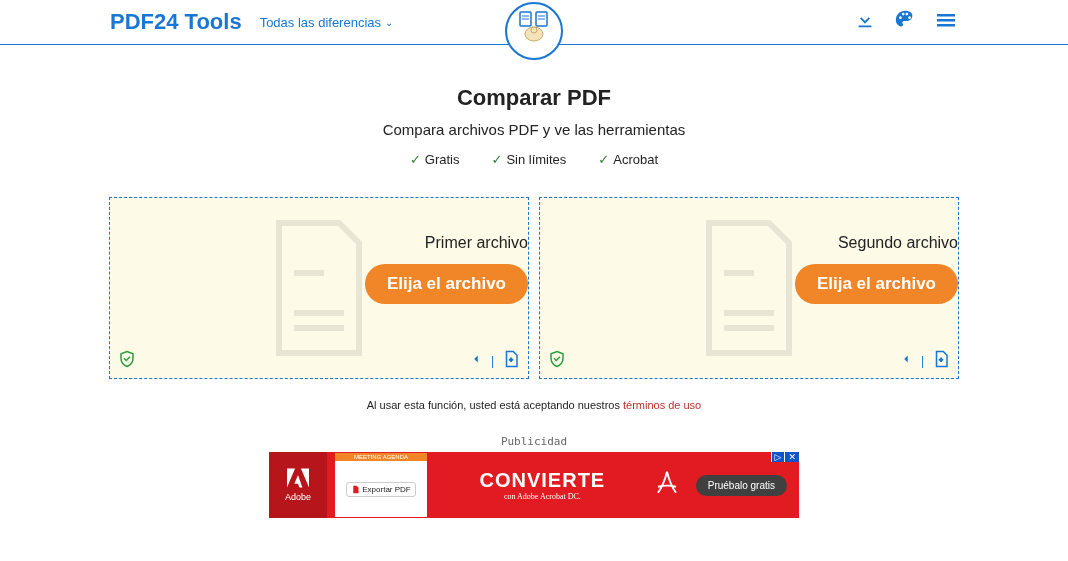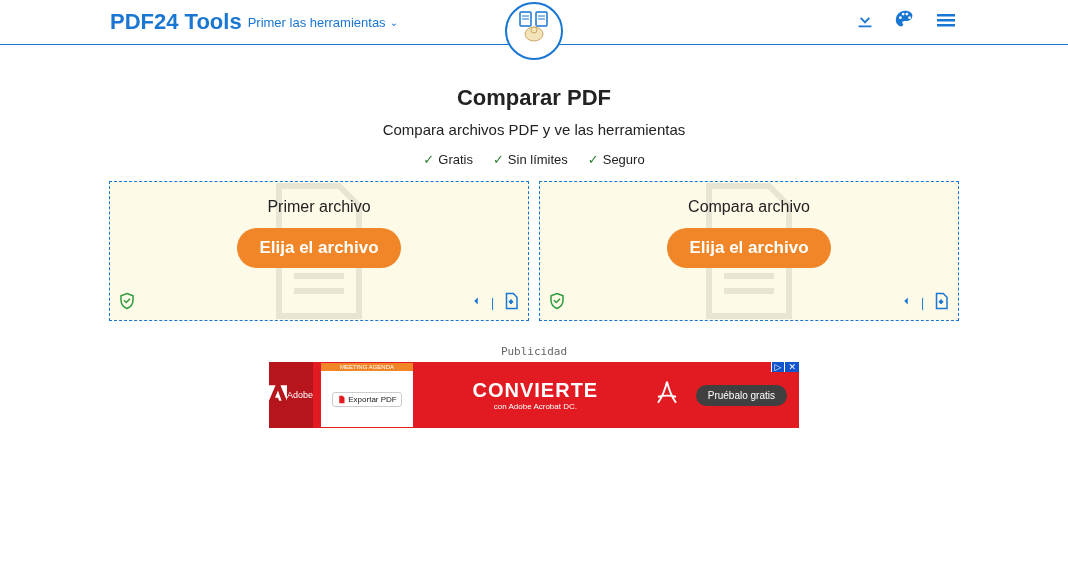"PDF24 Tools" .header-left { gap: 6px -> 18px }
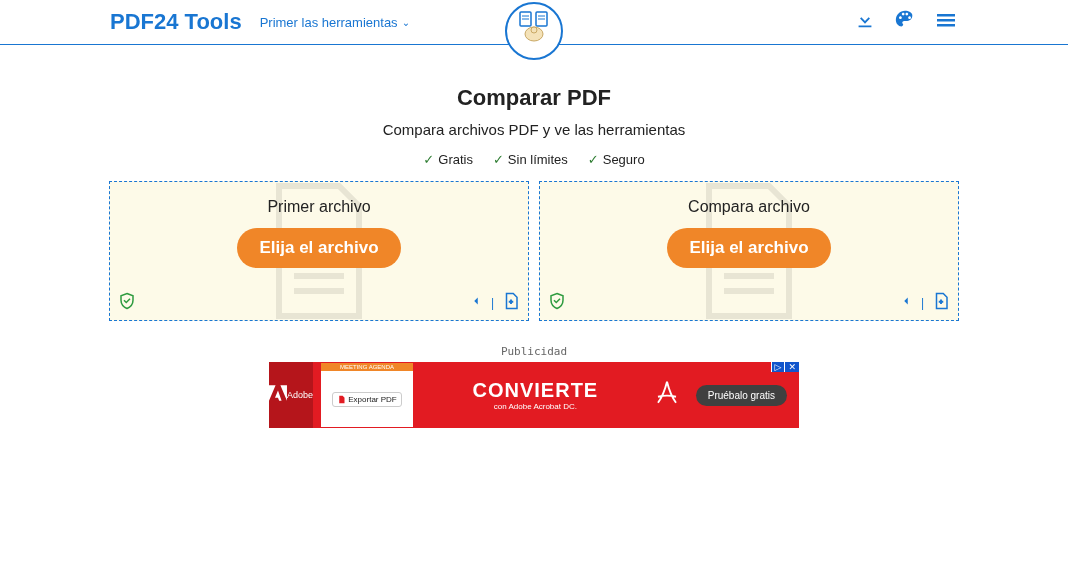"Primer las herramientas" span { text: Primer las herramientas -> Todas las diferencias }
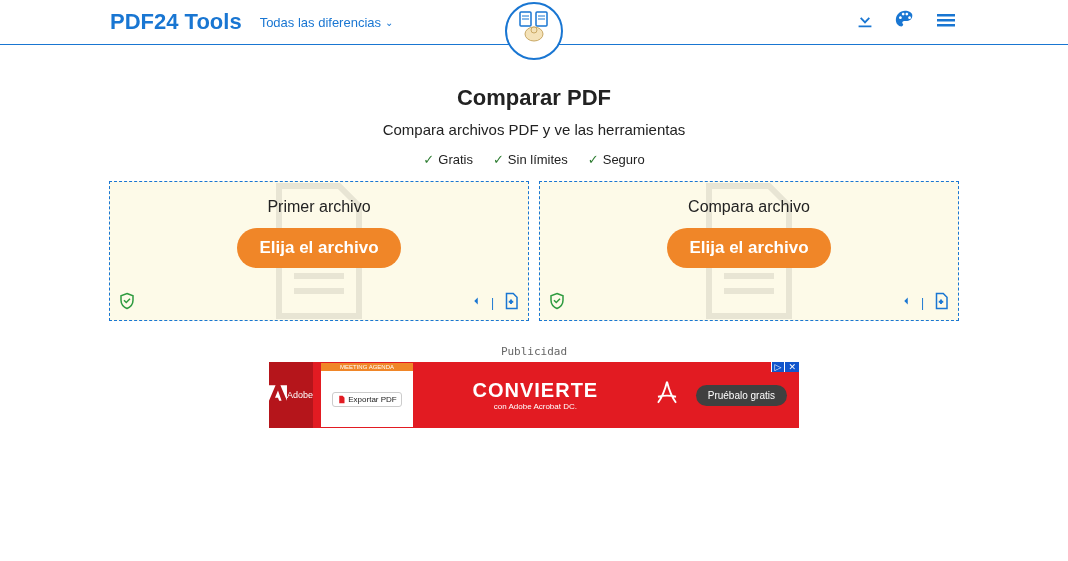"✓ Gratis" .features { gap: 20px -> 32px; margin-bottom: 14px -> 30px }
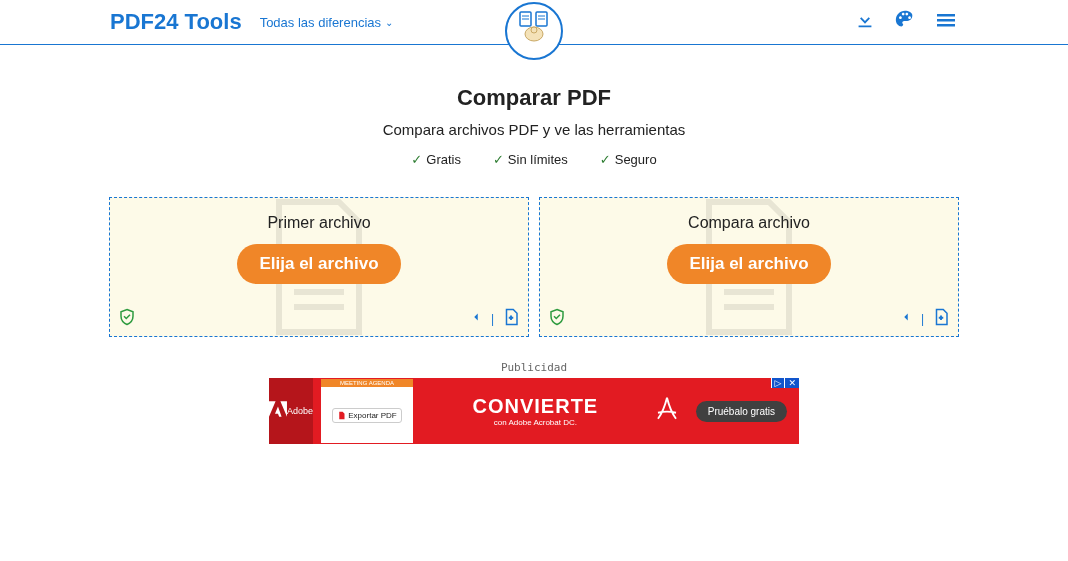"Seguro" span { text: Seguro -> Acrobat }
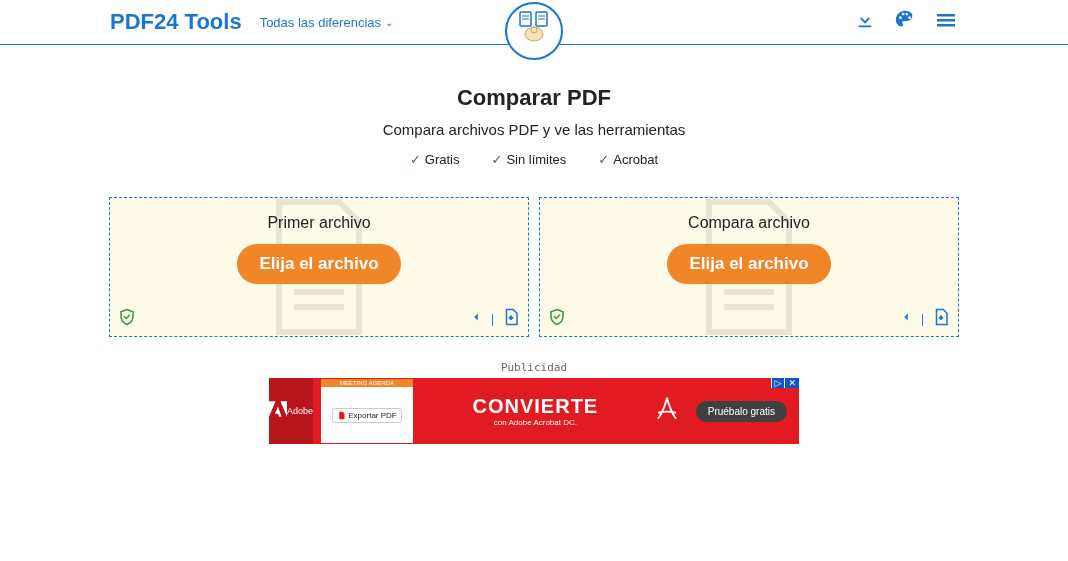"Primer archivo" .dropzone { align-items: center -> flex-end; height: 140px -> 182px; padding-top: 16px -> 36px }
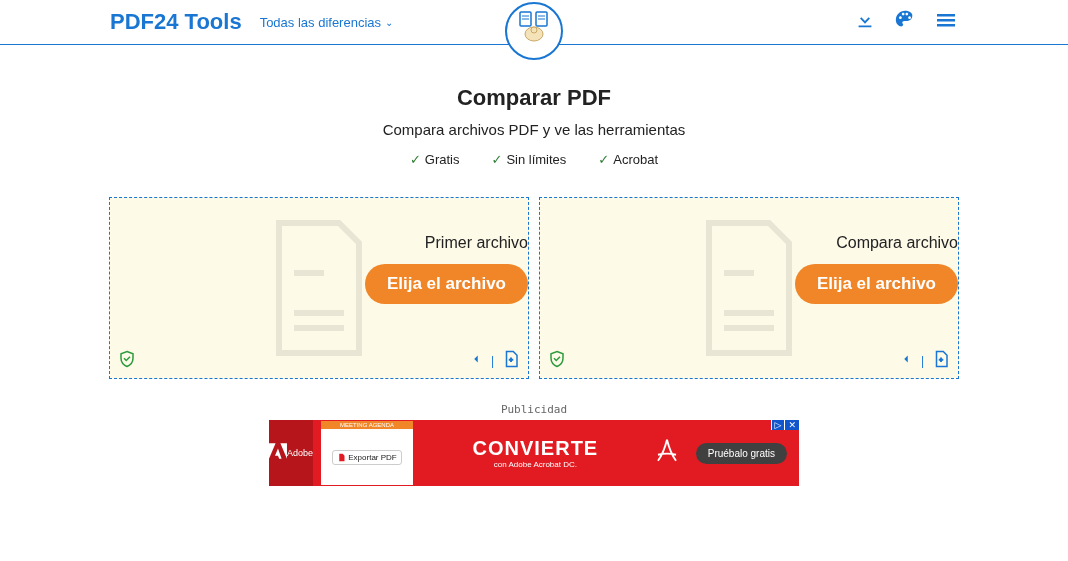"Compara archivo" div.dz-title { text: Compara -> Segundo }
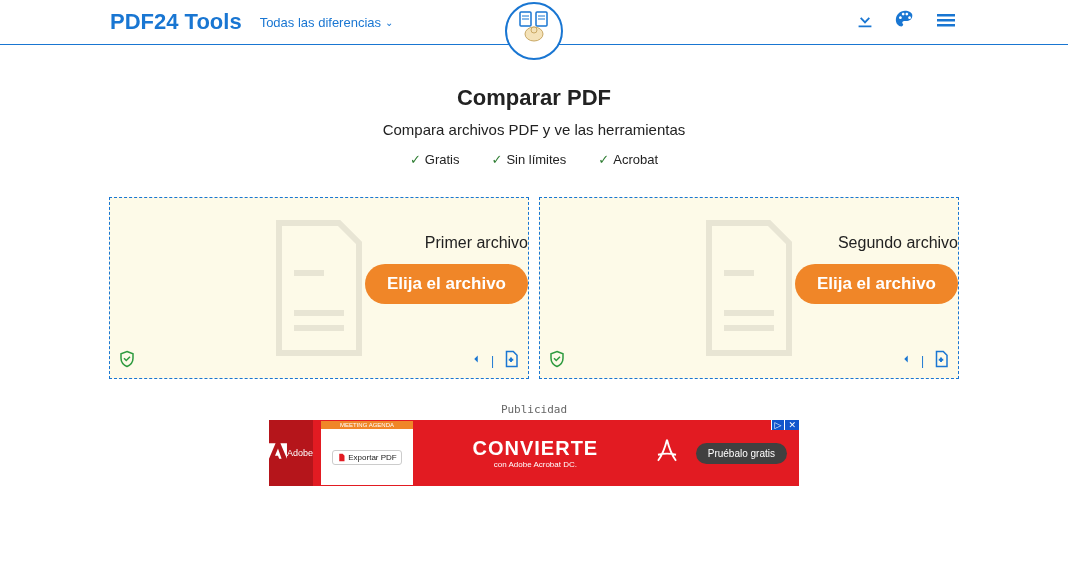"Al usar esta función, usted" p.terms { html: none -> <p> <span>Al usar esta función, usted está aceptando nuestros </span><span>términos de uso</span> </p> }
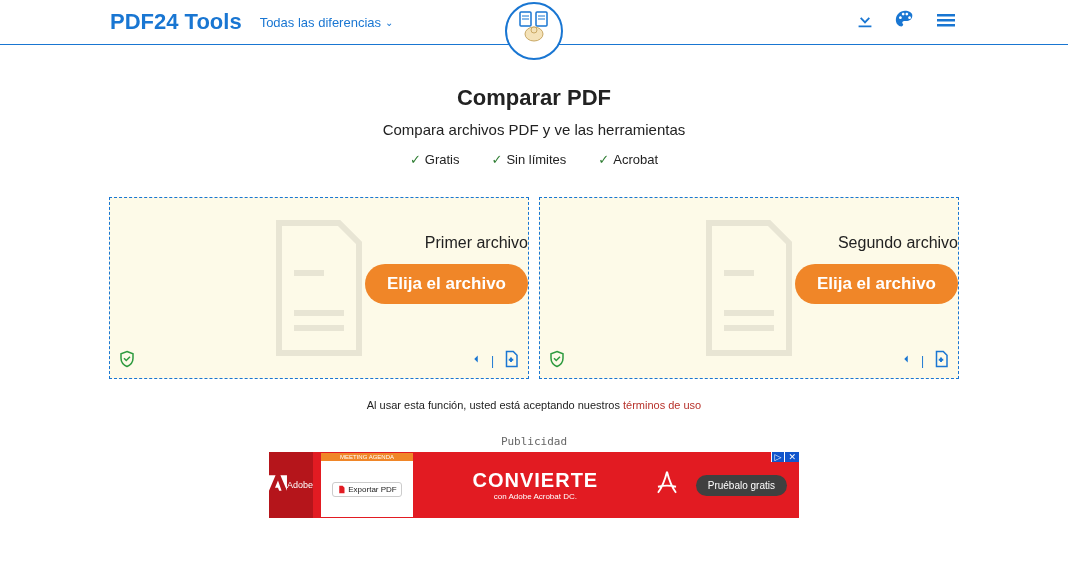"Adobe" .ad-adobe { flex-direction: row -> column; width: 44px -> 58px }
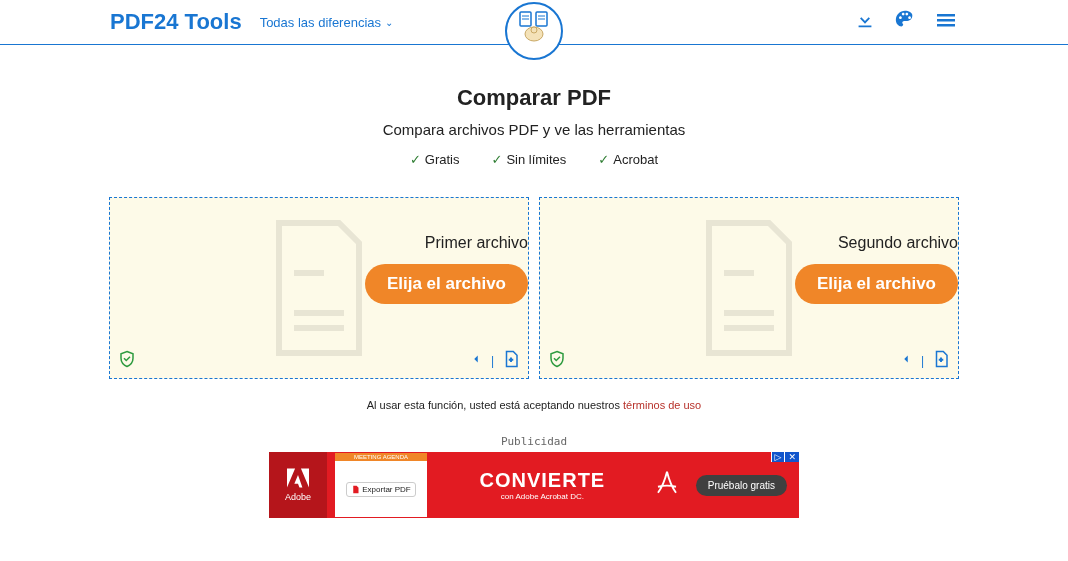"con Adobe Acrobat DC." .ad-sub { font-family: none -> Liberation Serif, serif }
